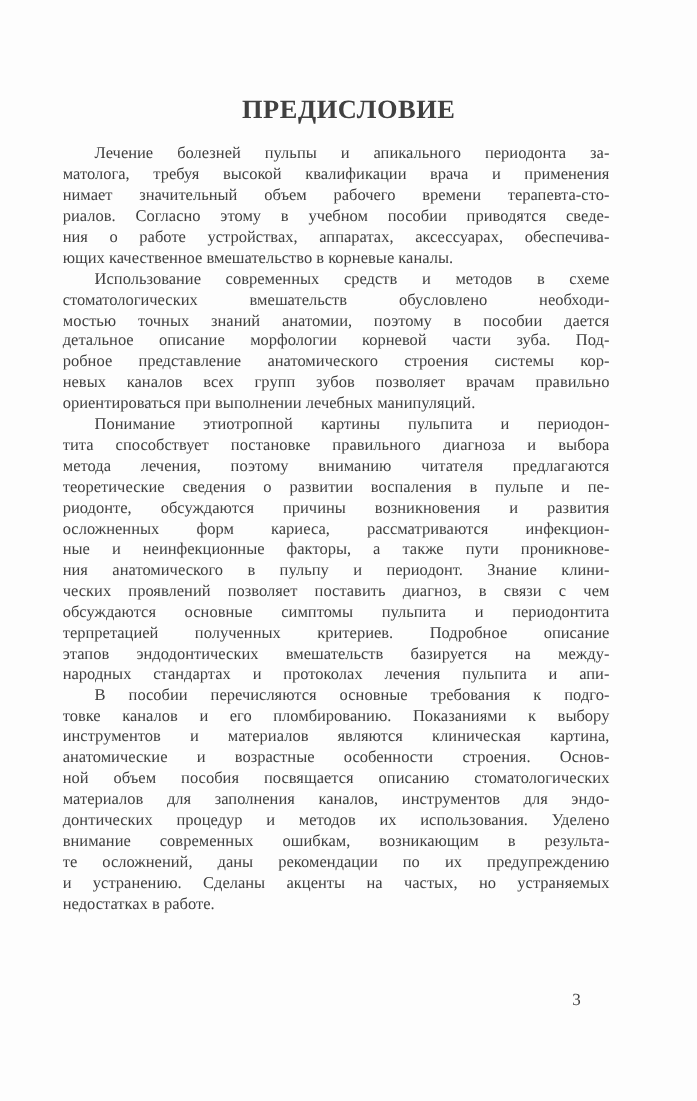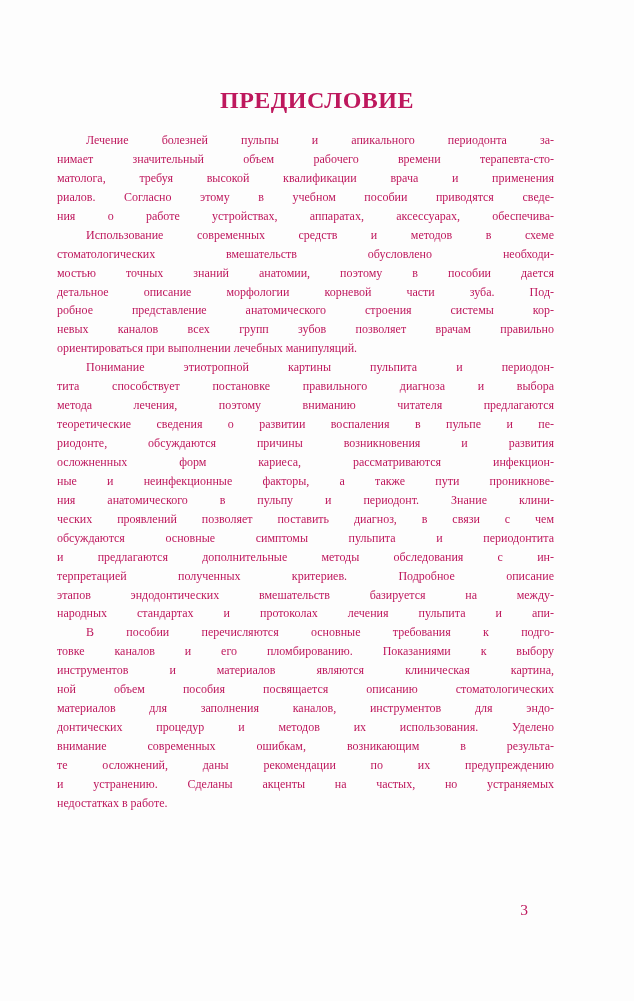"ПРЕДИСЛОВИЕ" div.page { color: #be185d -> #404040 }
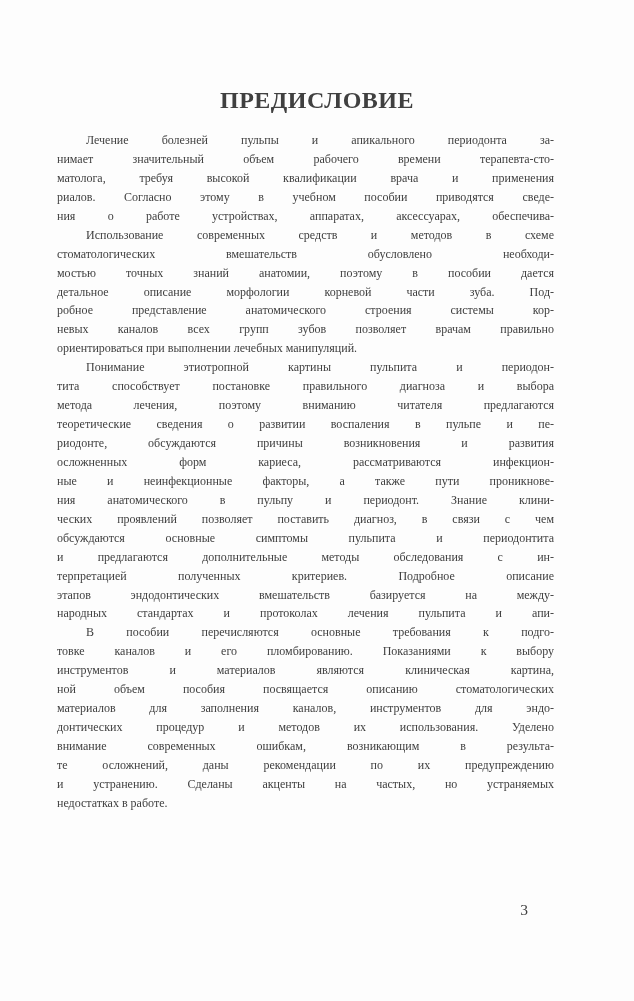"Лечение болезней пульпы и апикального" .body-text { font-size: 12px -> 15px }
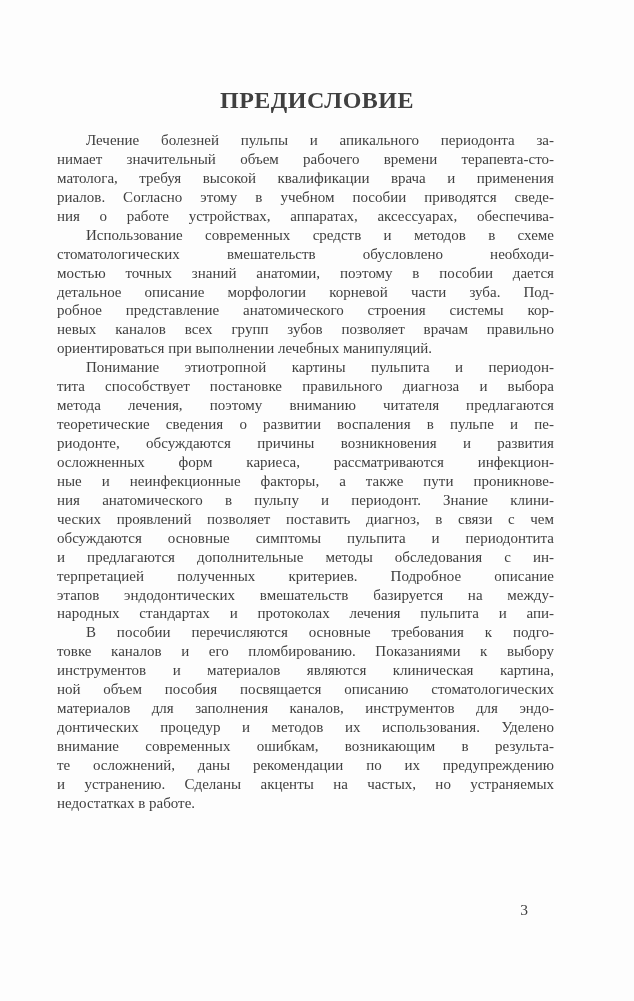"нимает значительный объем рабочего" div.line { order: before "матолога, требуя высокой квалификации" -> after "матолога, требуя высокой квалификации" }
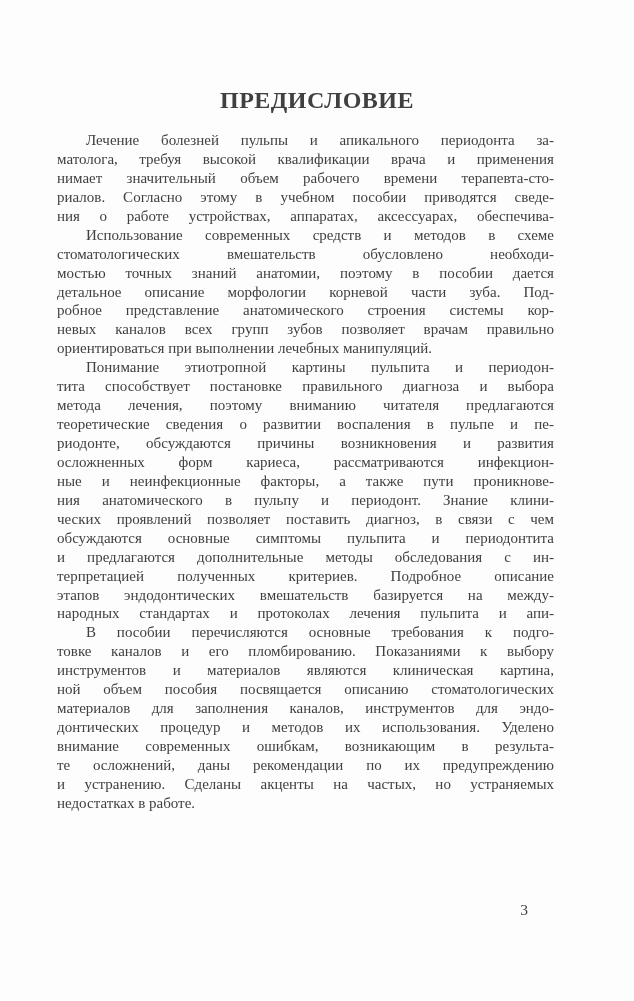"ющих качественное вмешательство в" div.line { html: none -> <div>ющих качественное вмешательство в корневые каналы.</div> }
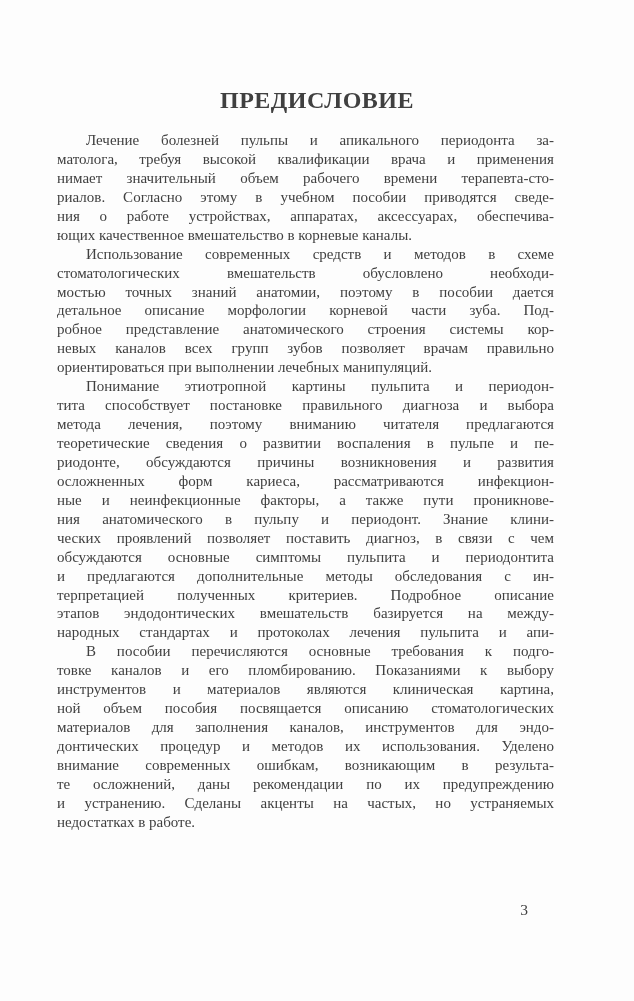"и предлагаются дополнительные методы" div.line { html: <div>и предлагаются дополнительные методы обследования с ин-</div> -> none }
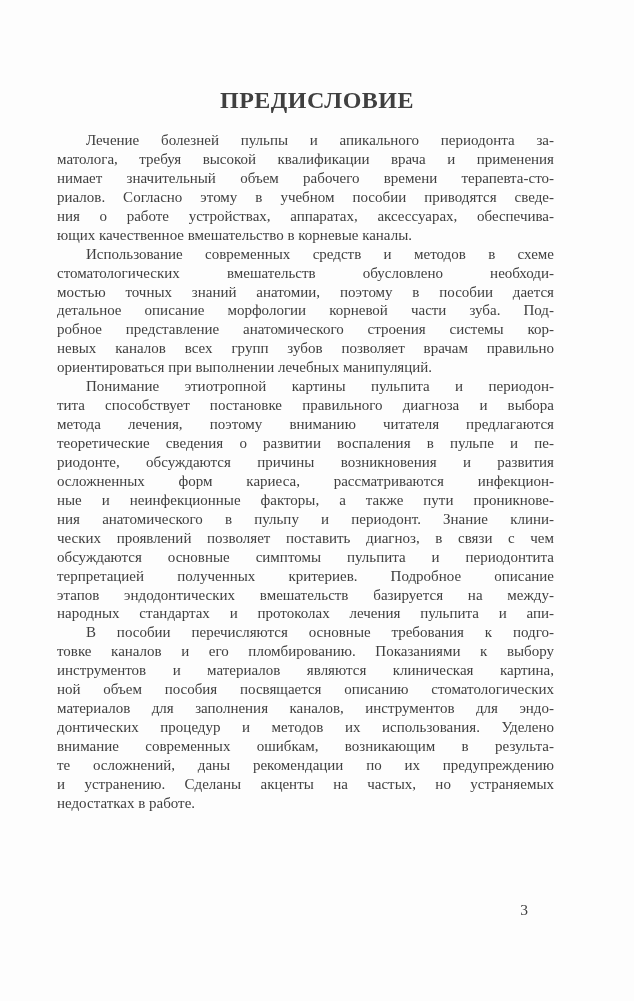"анатомические и возрастные особенности" div.line { html: none -> <div>анатомические и возрастные особенности строения. Основ-</div> }
